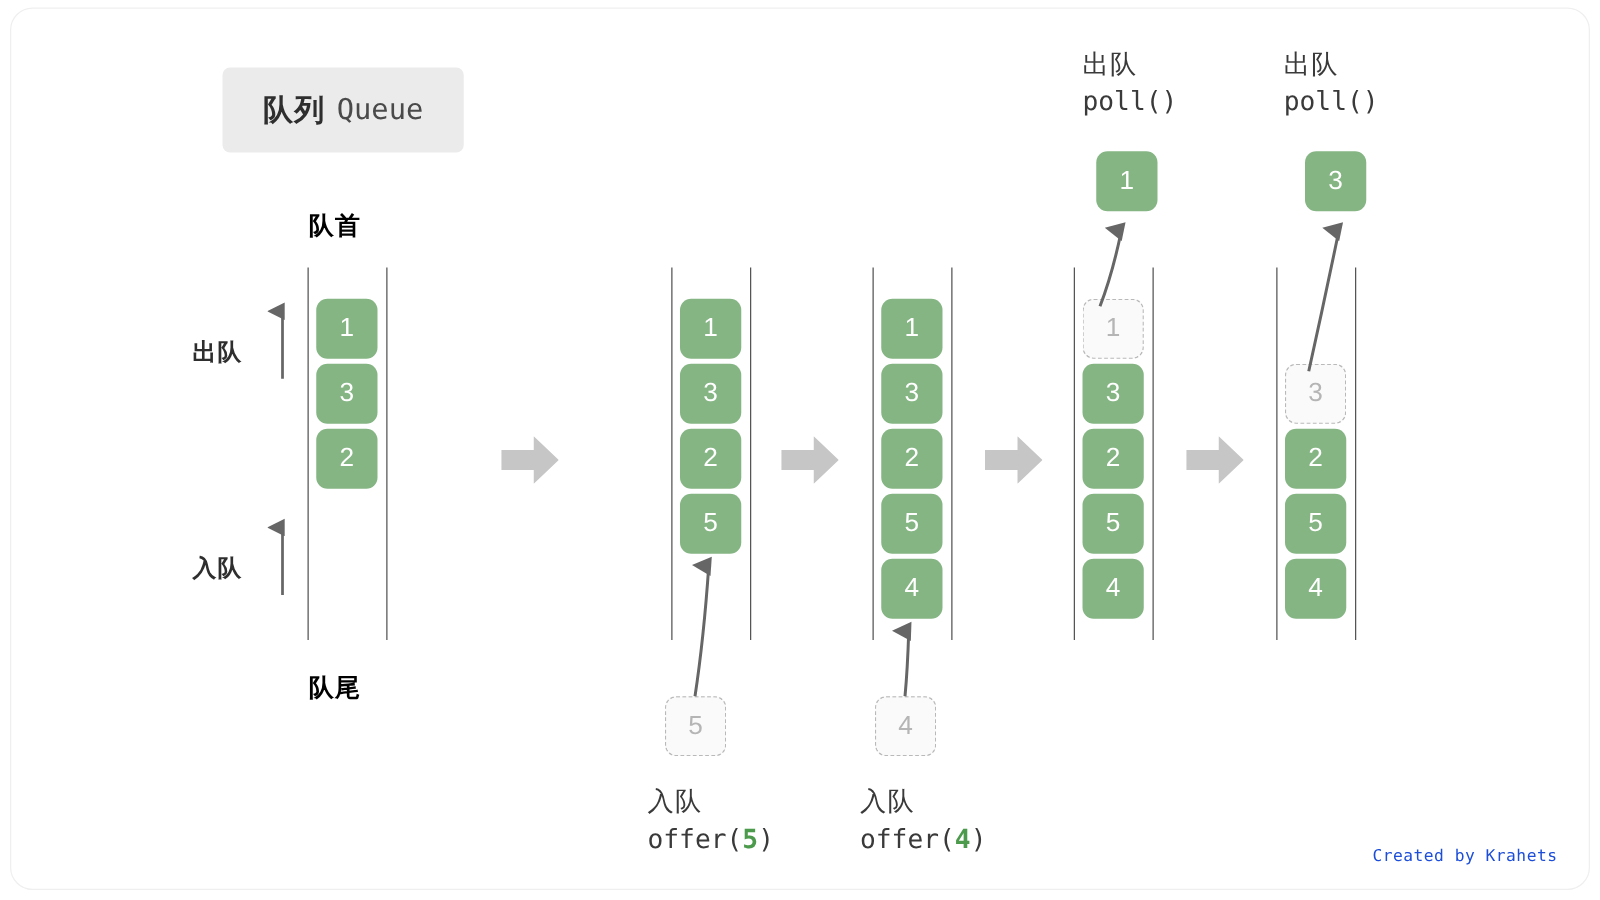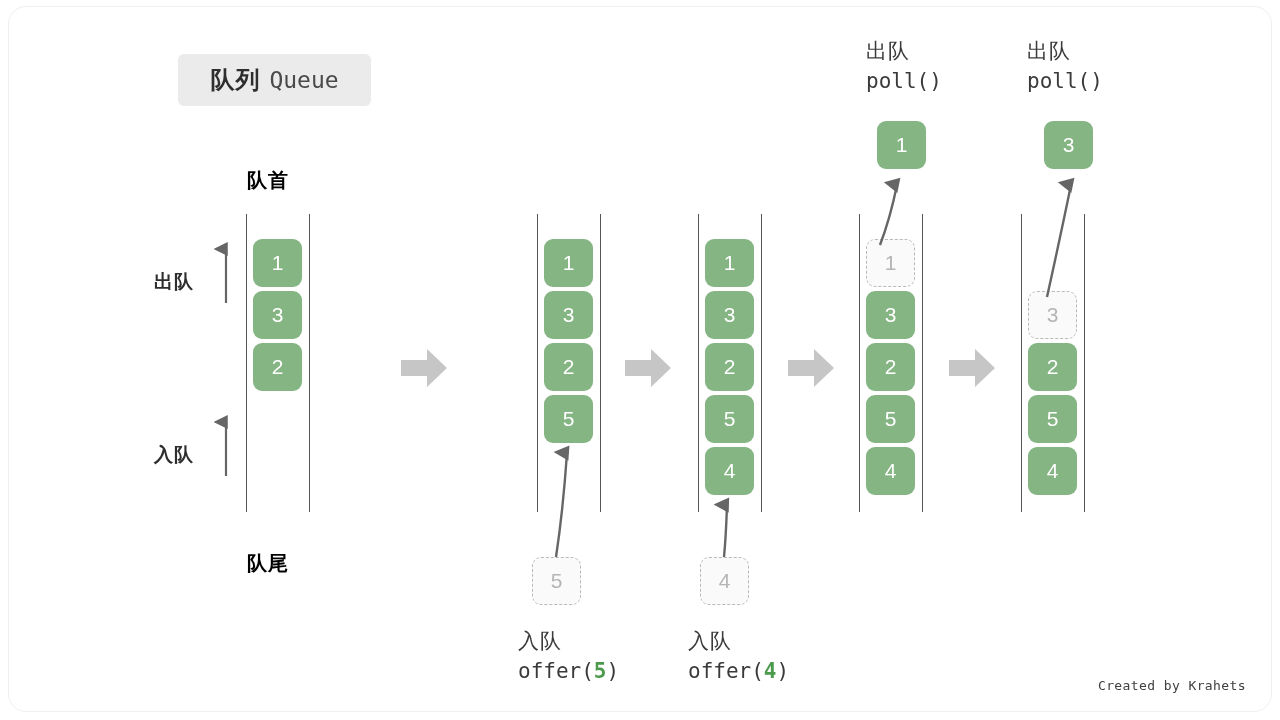"队列" .title-badge { height: 52px -> 68px }
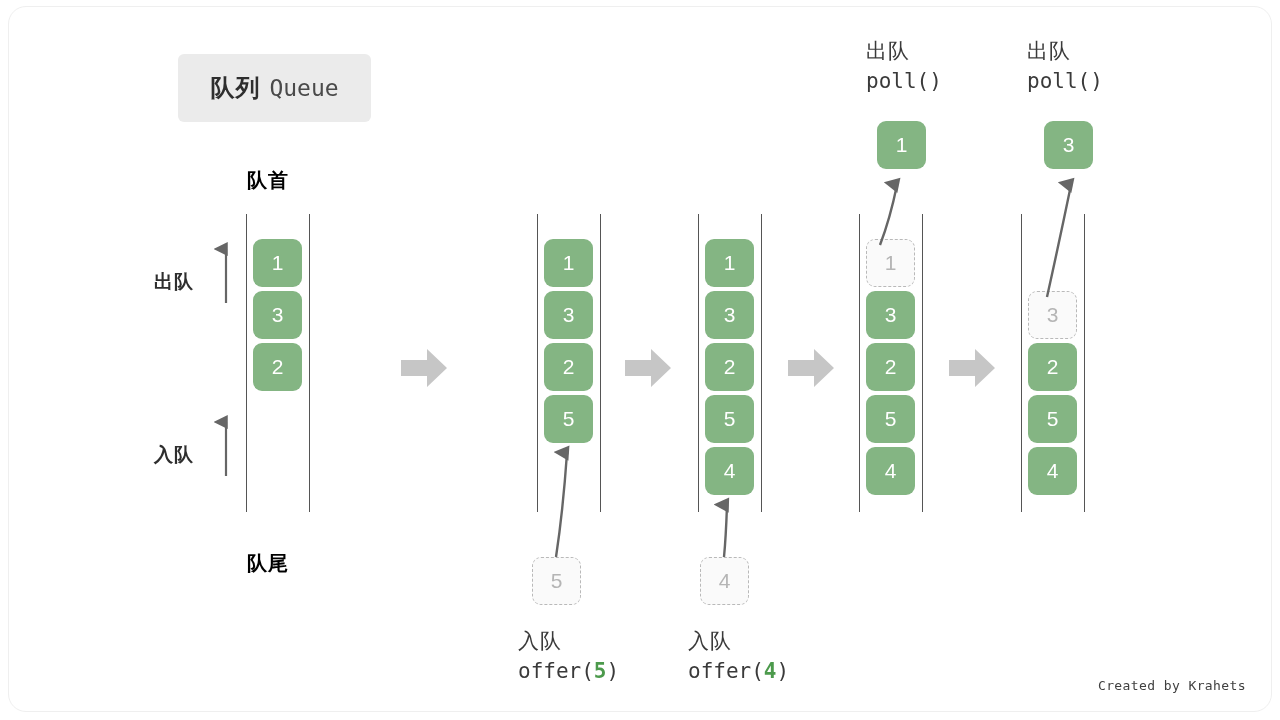"队尾" div.head-label { top: 543px -> 530px }
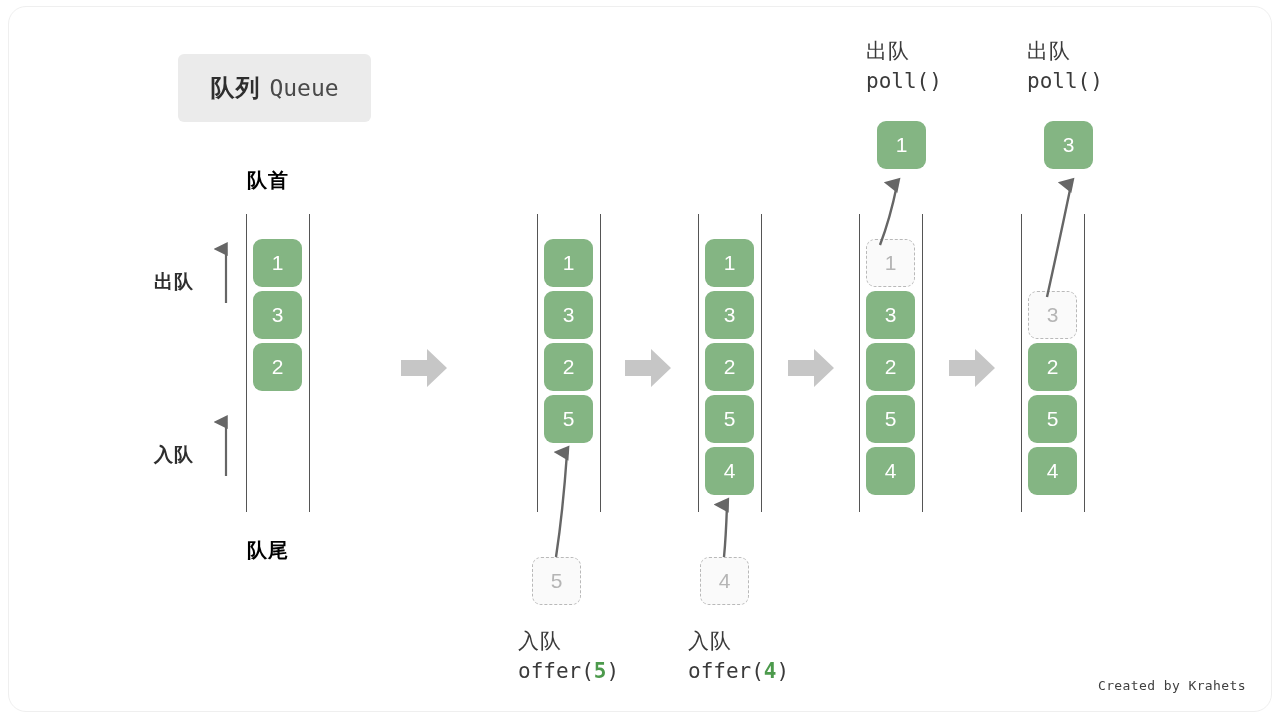"Created by Krahets" .credit { color: #404040 -> #1d4ed8 }
